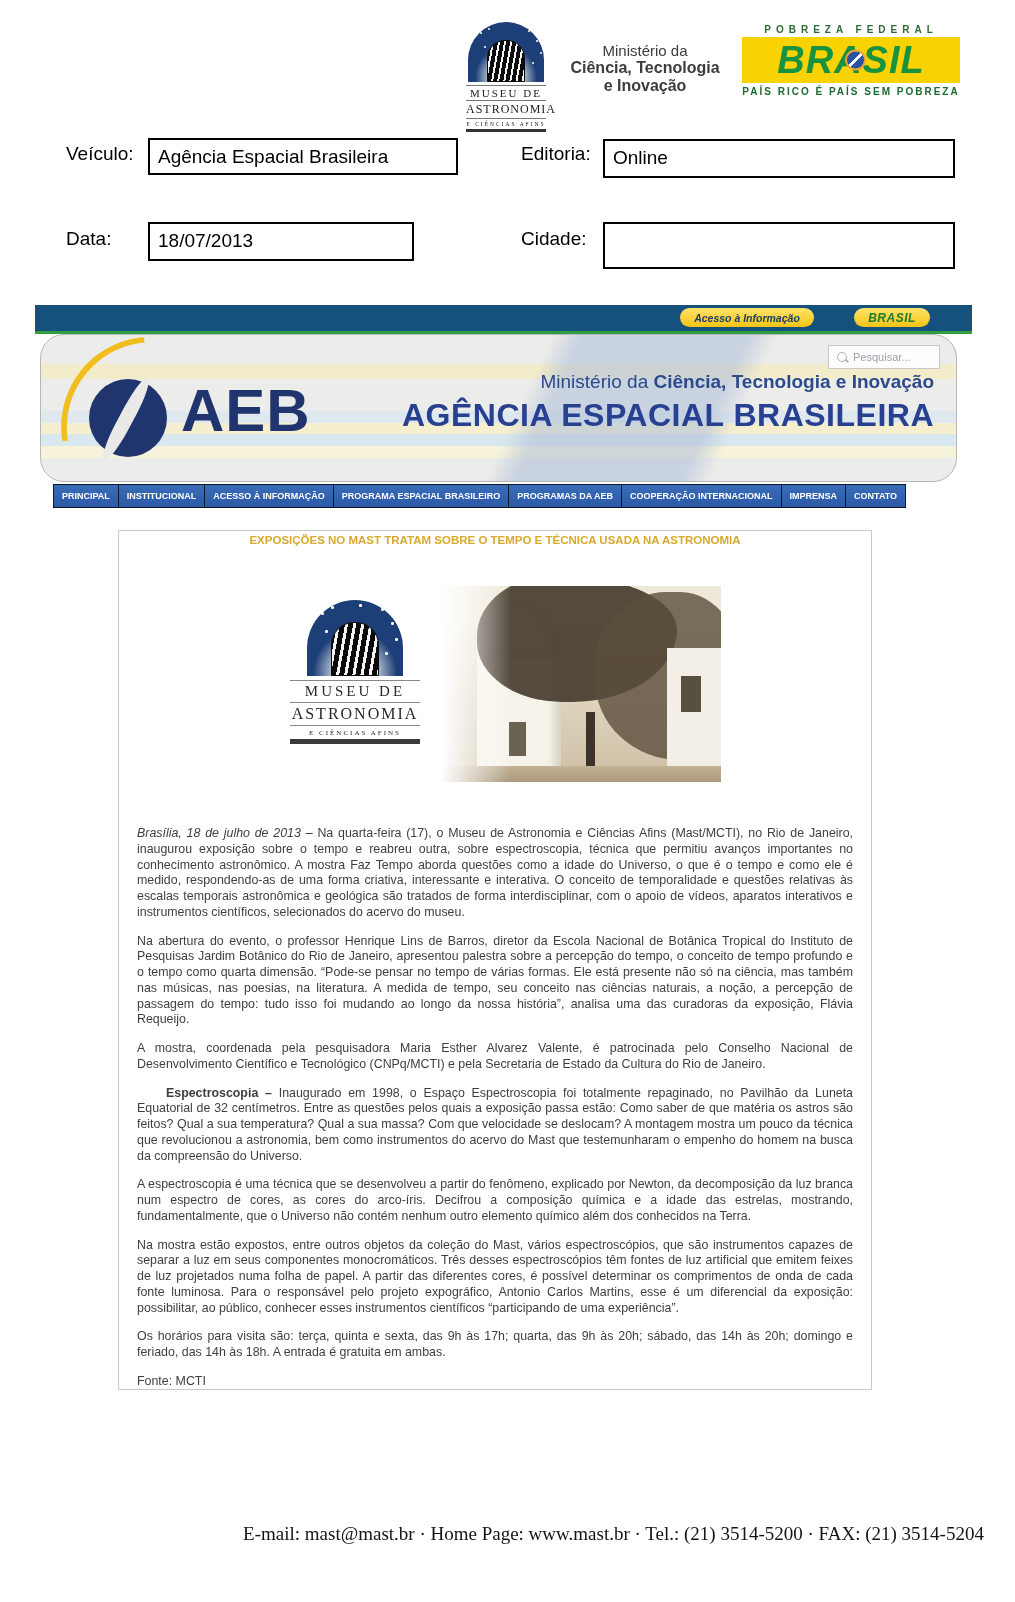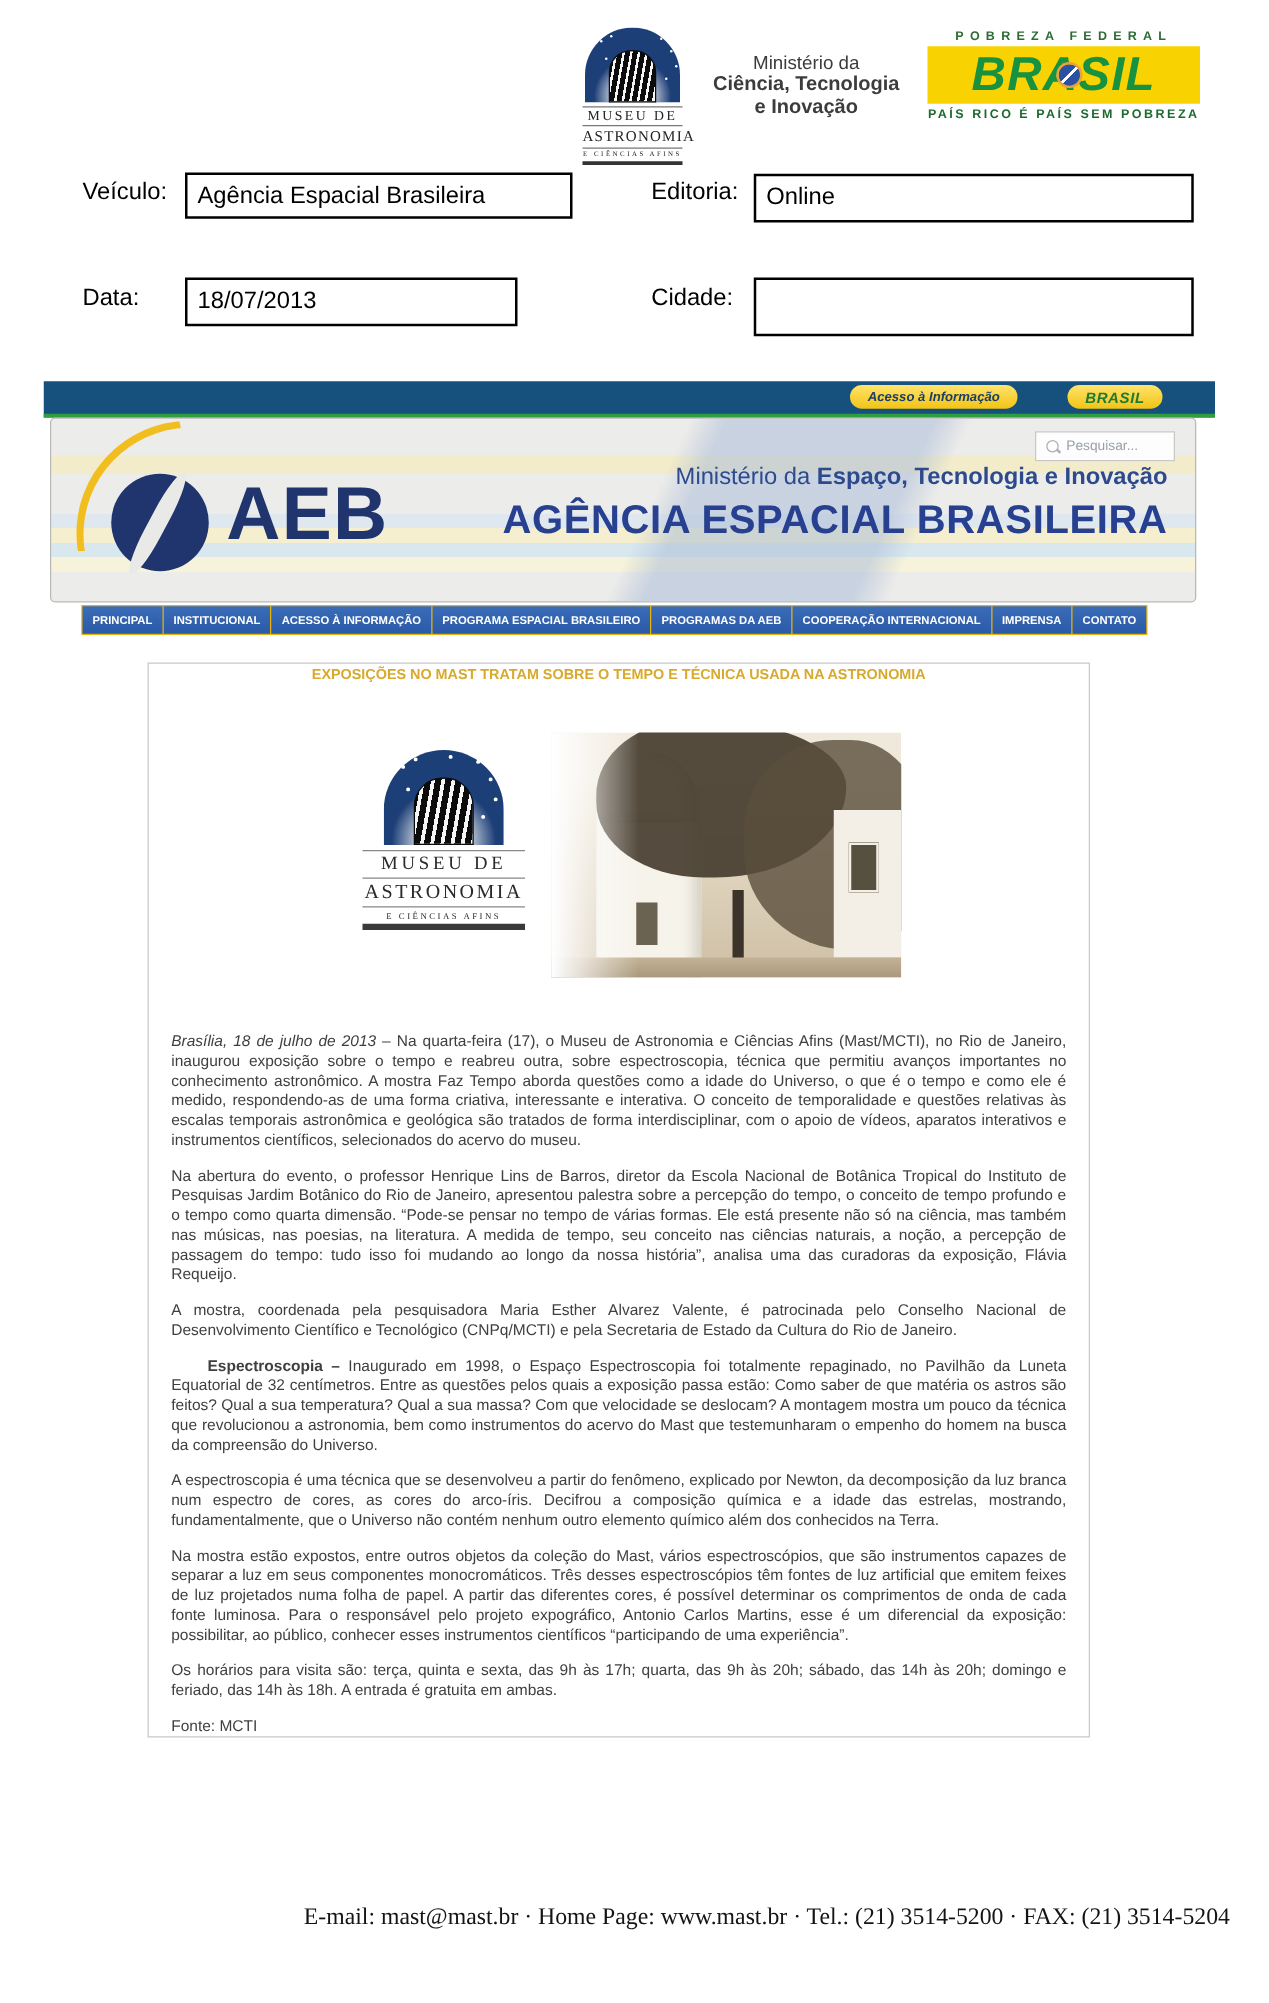"Pesquisar..." .banner { border-radius: 4px -> 24px }
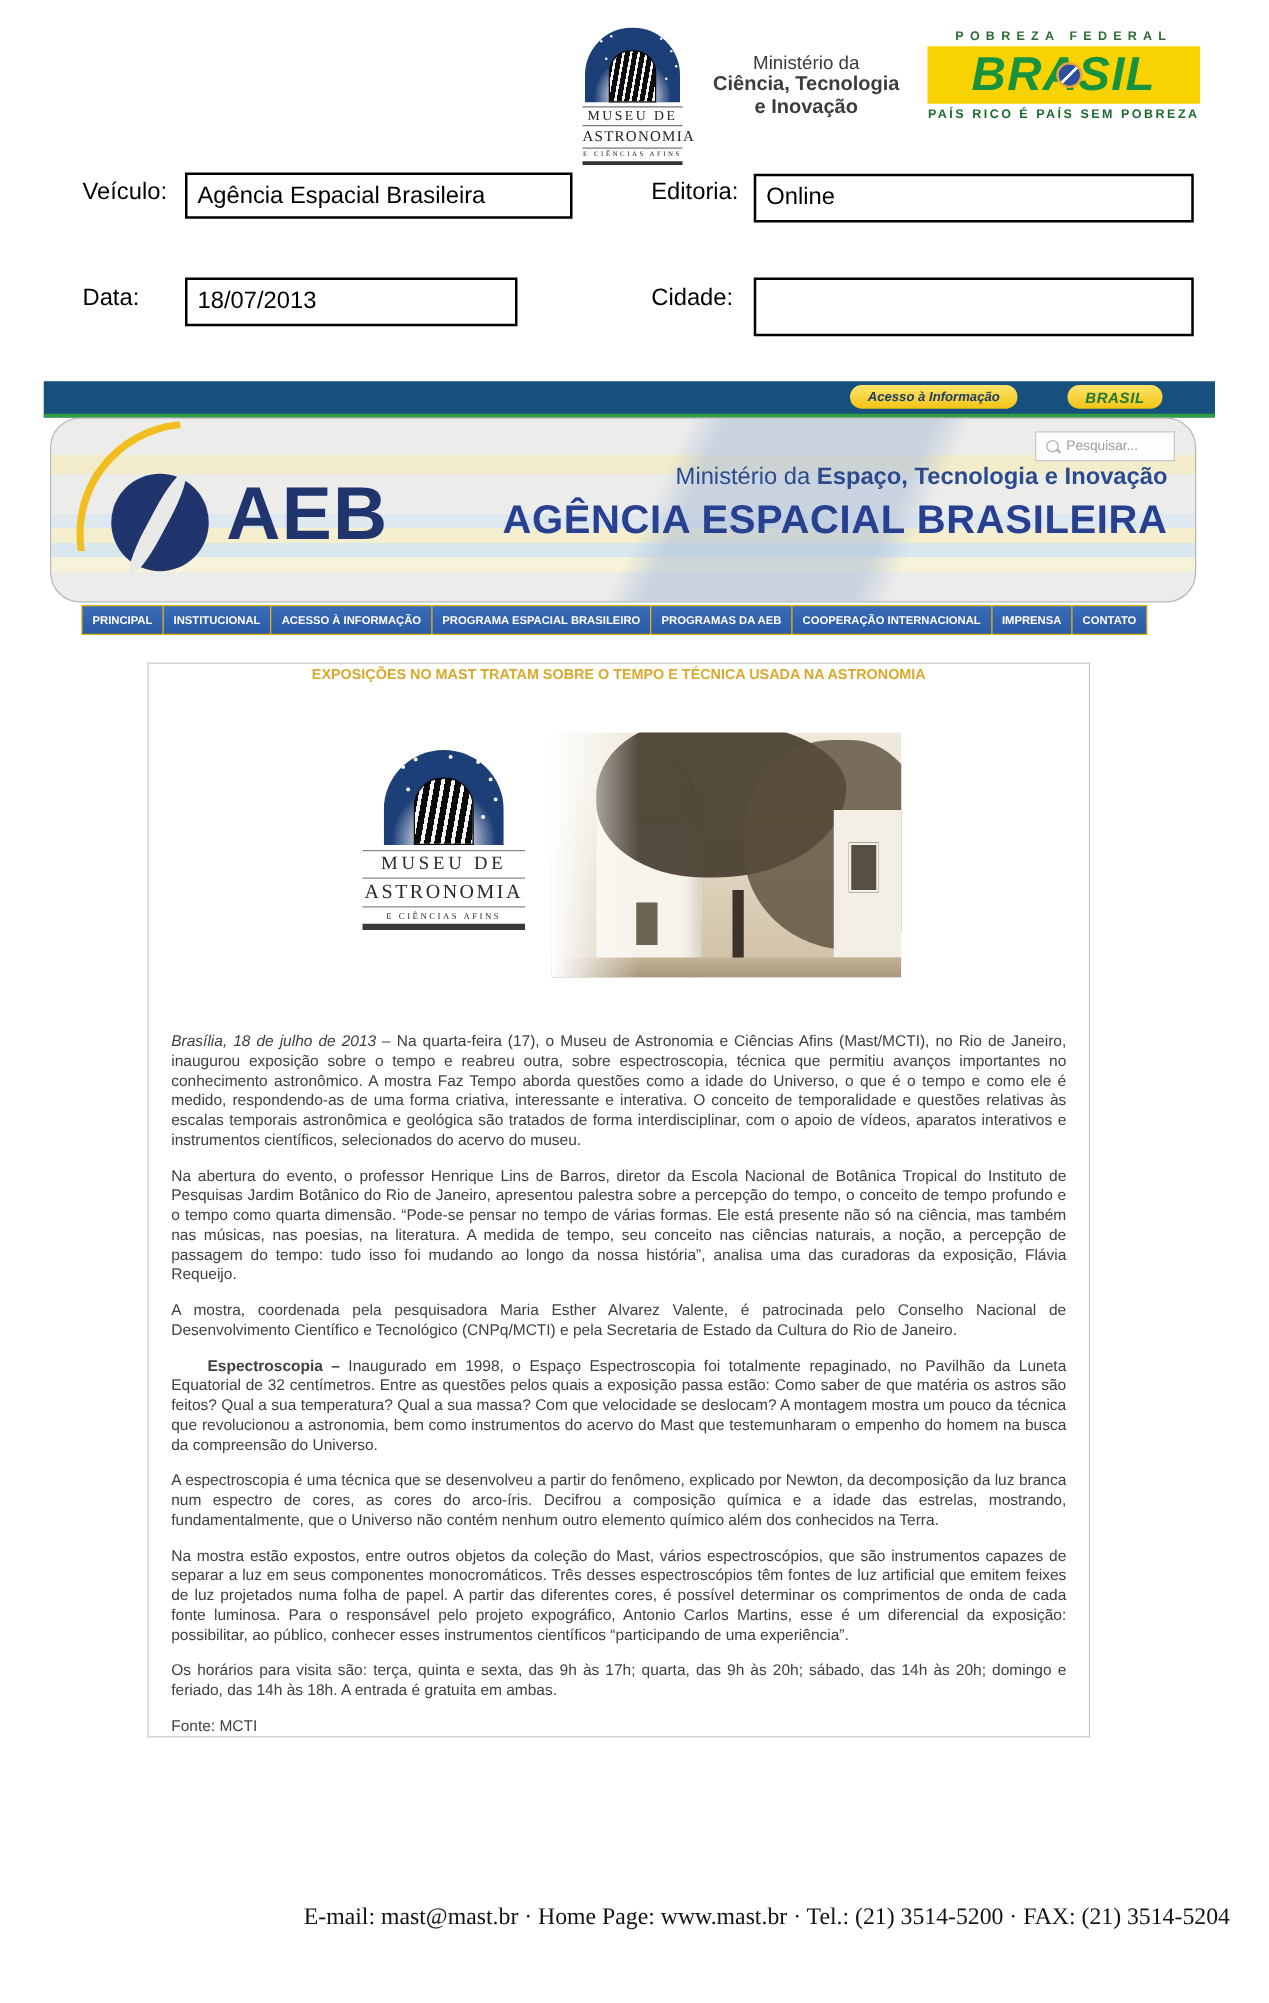"Espaço, Tecnologia e Inovação" b { text: Espaço -> Ciência }
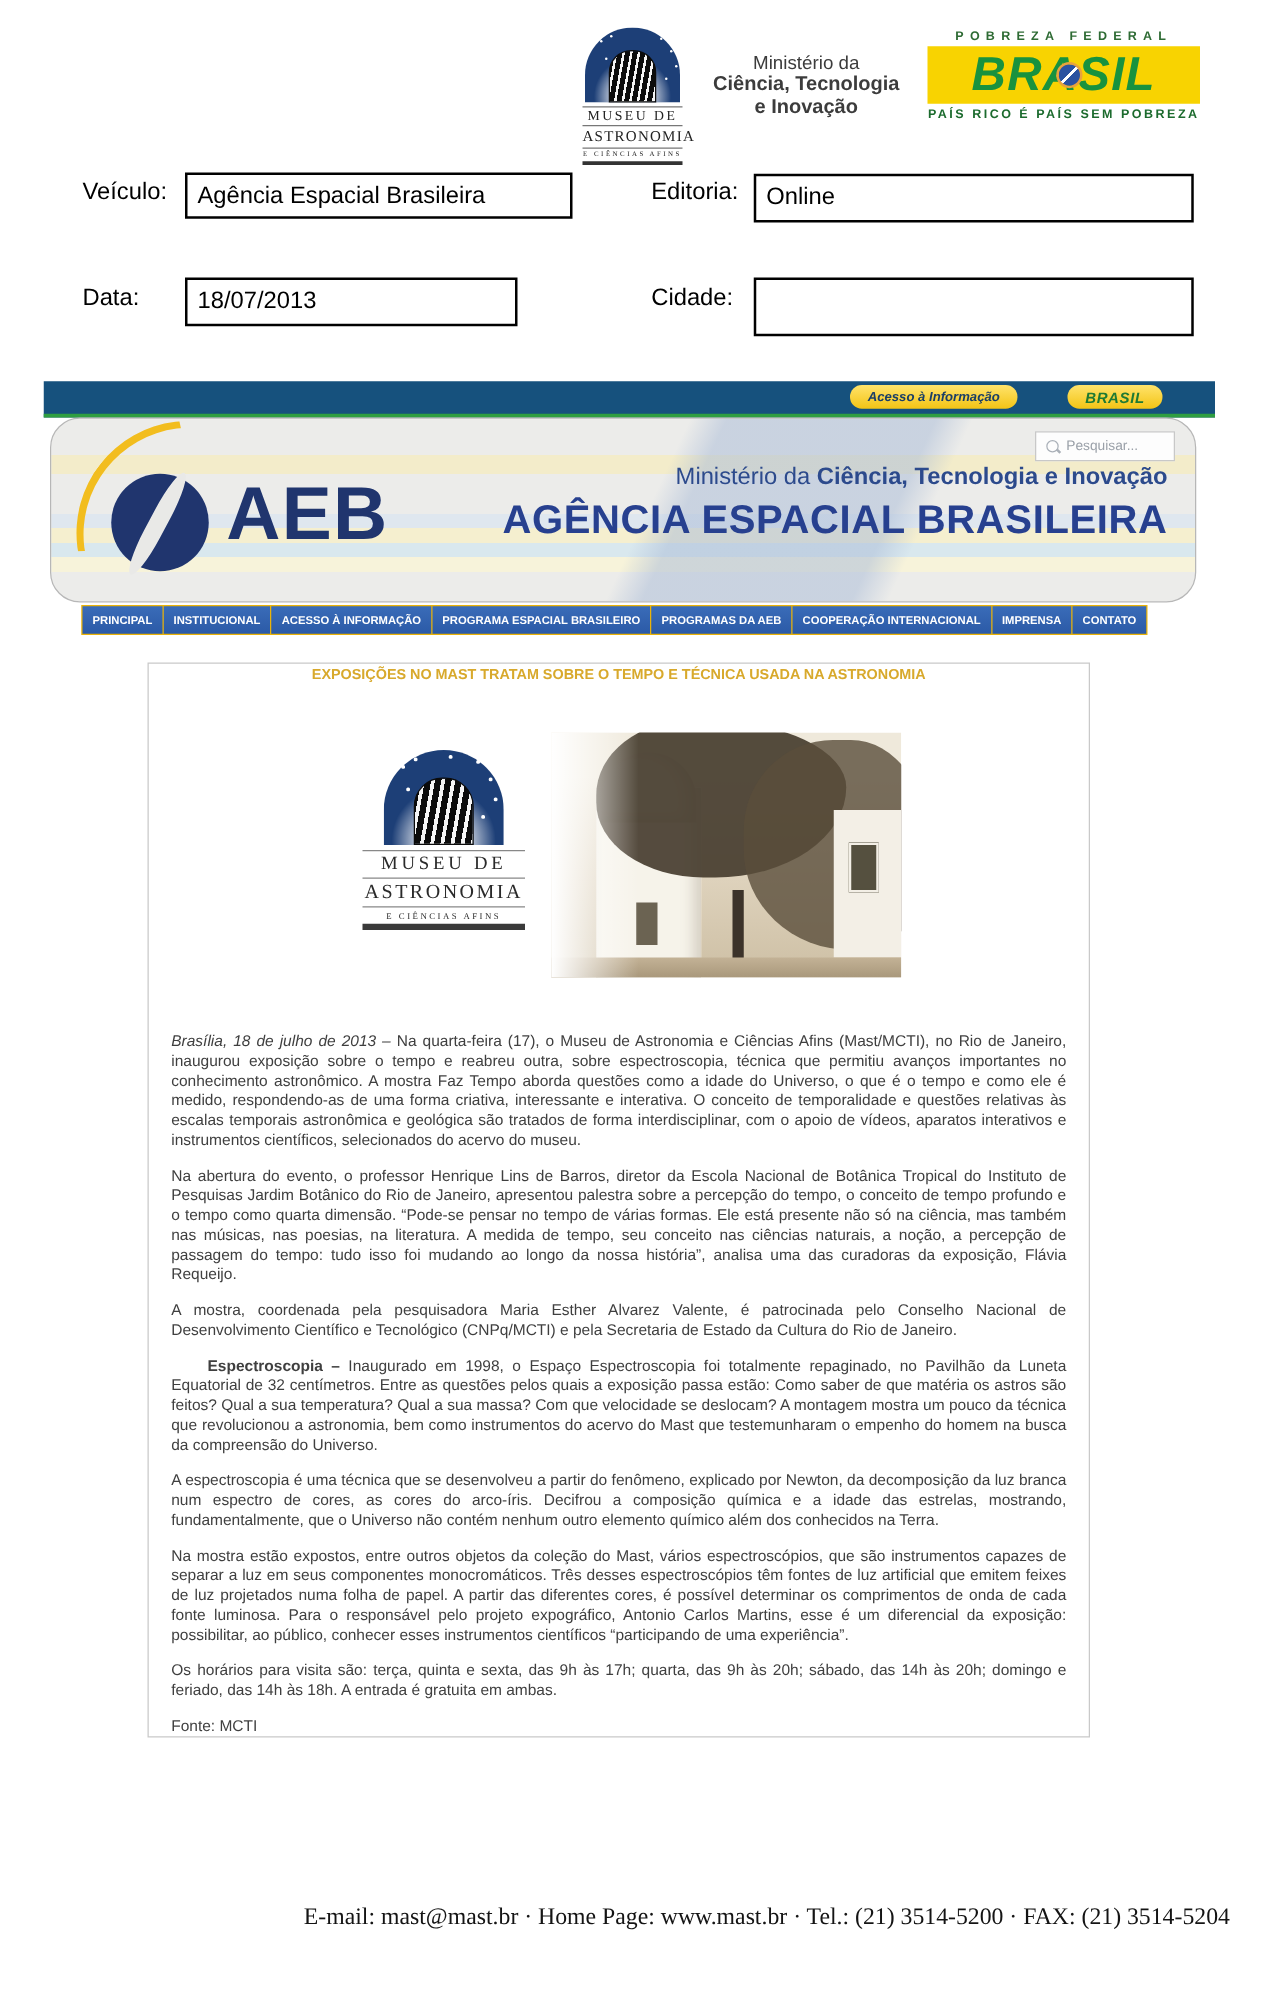"PRINCIPAL" .nav { background: #eab308 -> #0f172a; left: 65px -> 53px }
